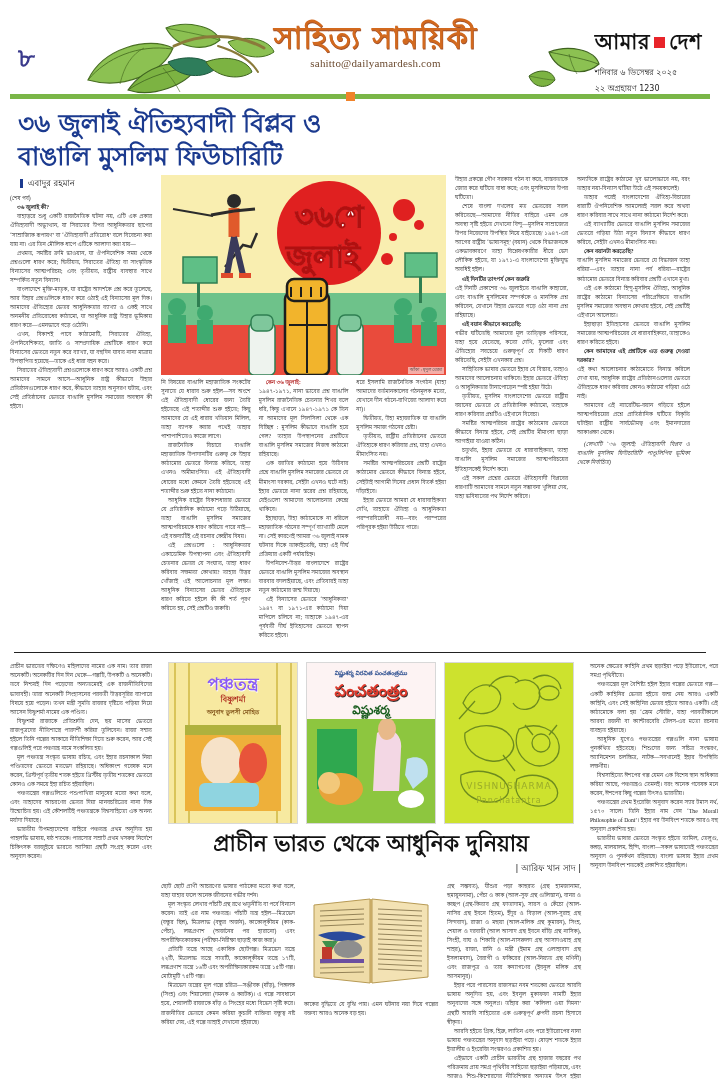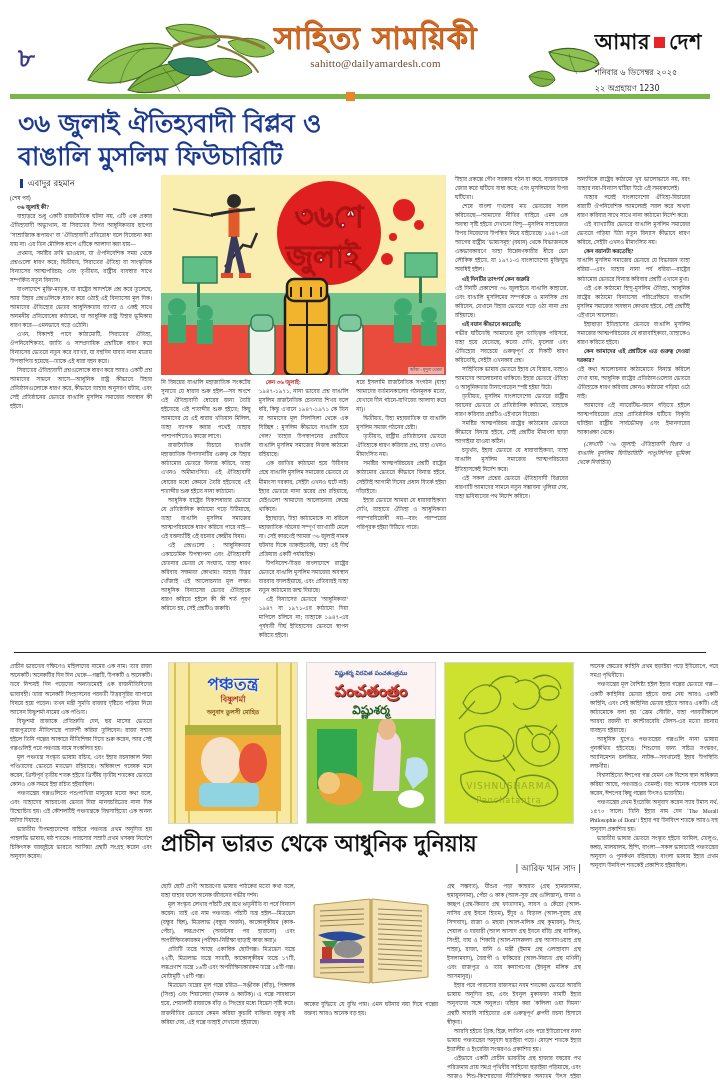"পঞ্চতন্ত্র" div.ct { color: #1d4ed8 -> #8b5cf6 }
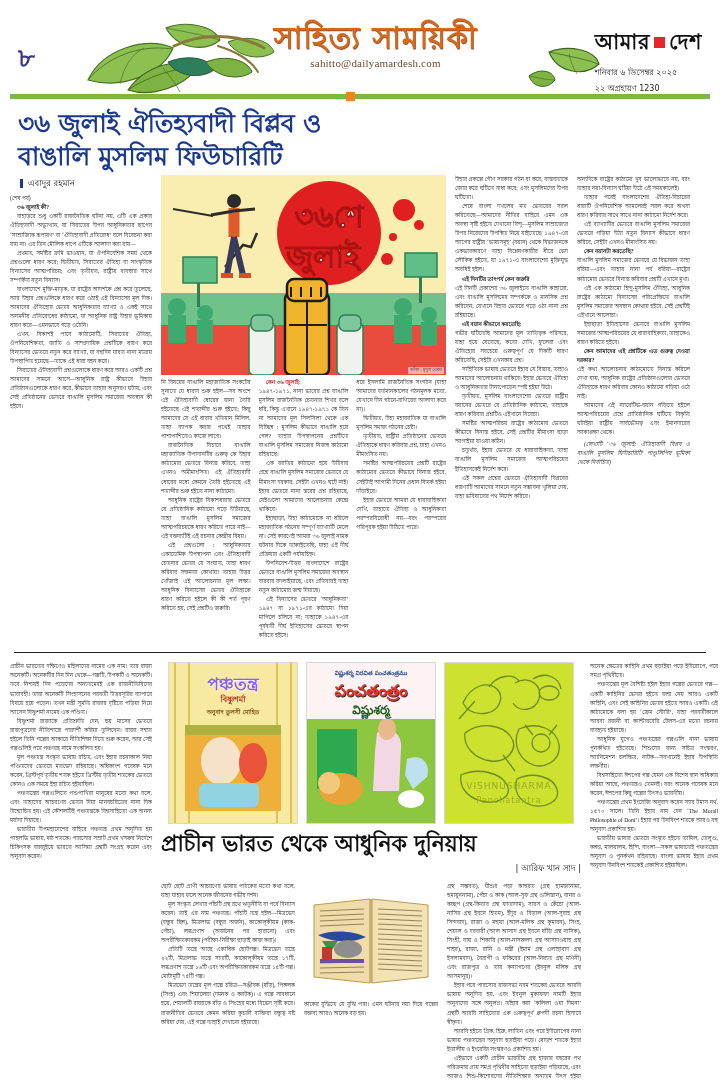"প্রাচীন ভারত থেকে আধুনিক দুনিয়ায়" .bt-headline { text-align: left -> center }
